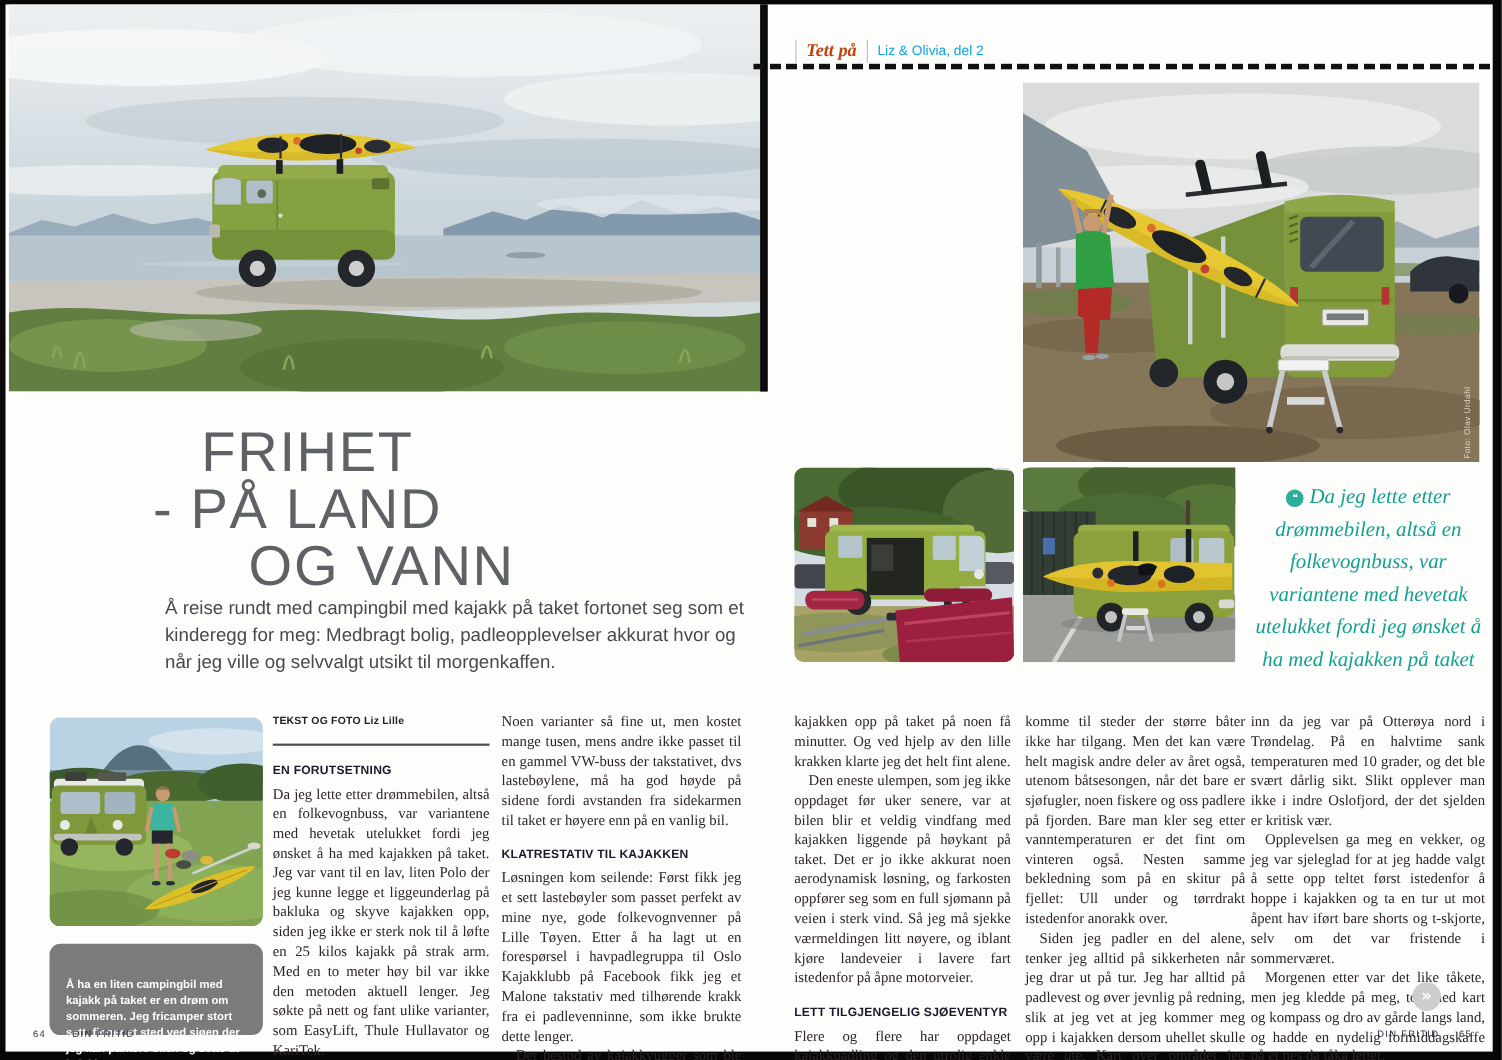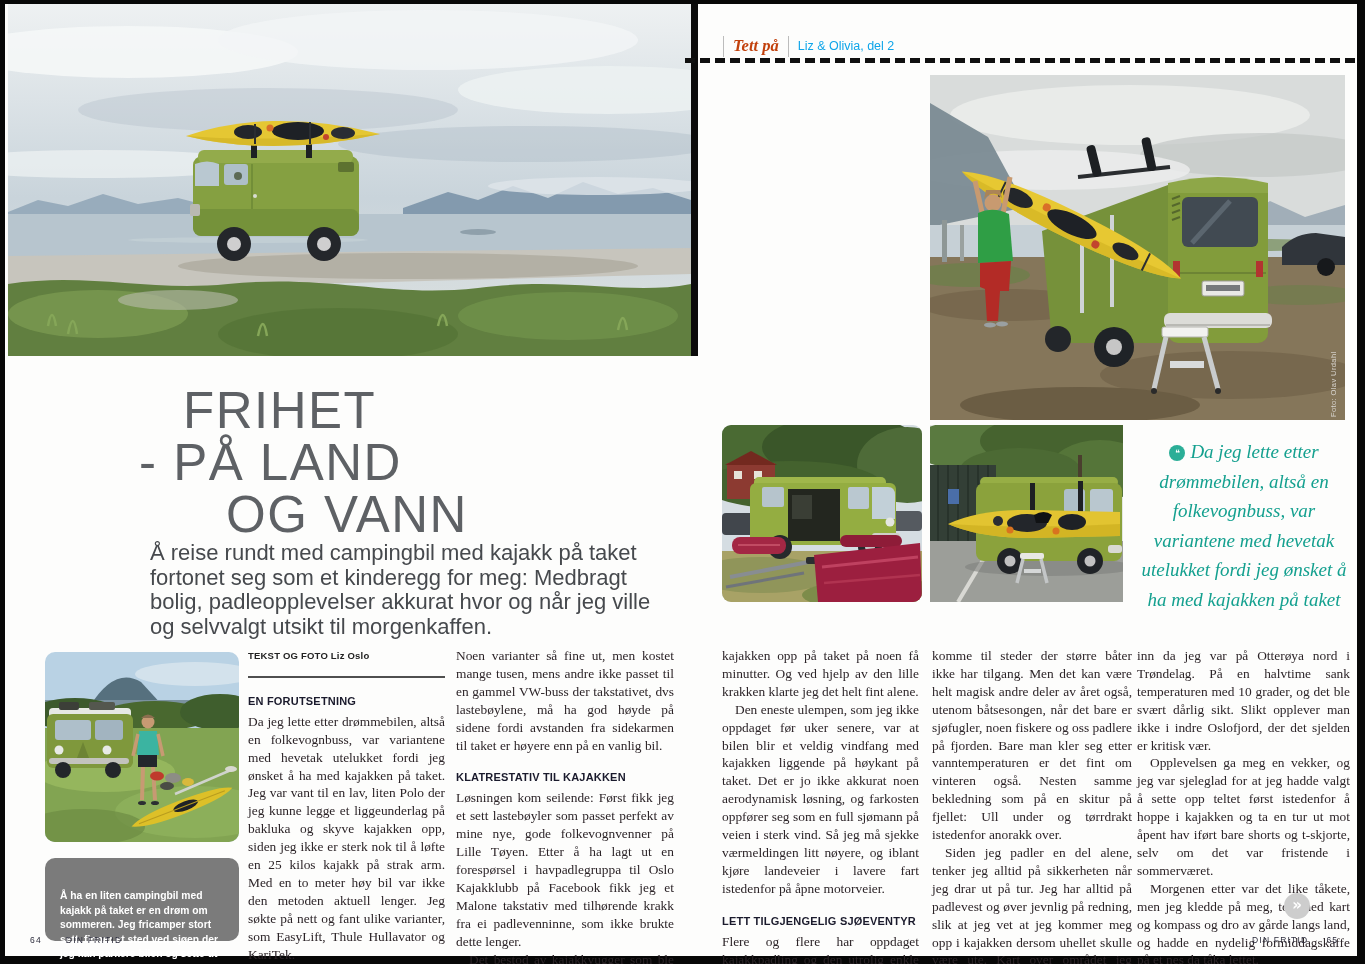"Å reise rundt med campingbil" .intro { font-size: 22px -> 17px }
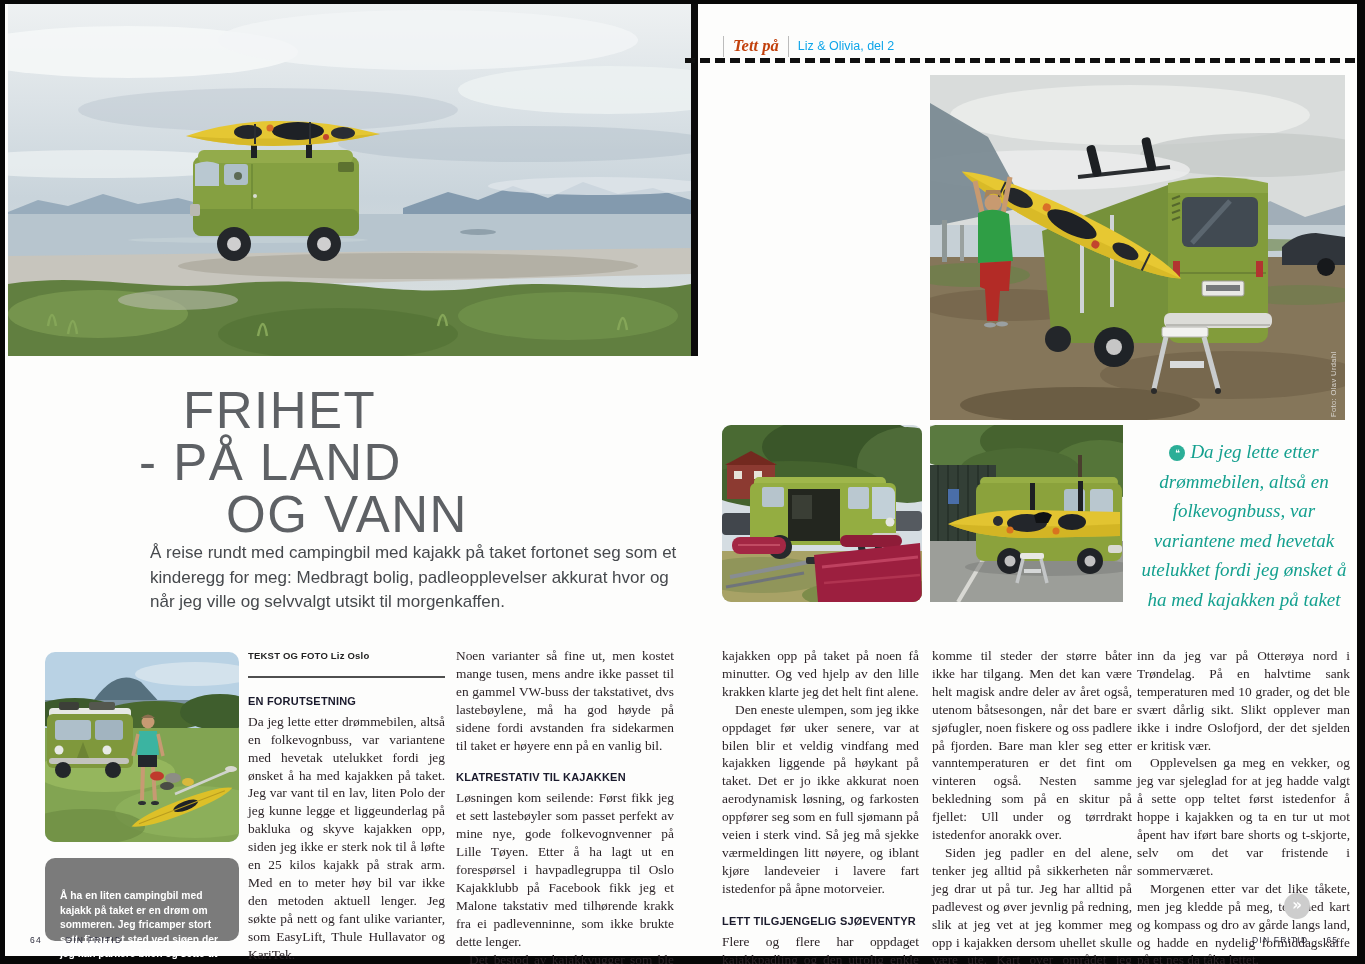"Liz Oslo" span { text: Oslo -> Lille }
